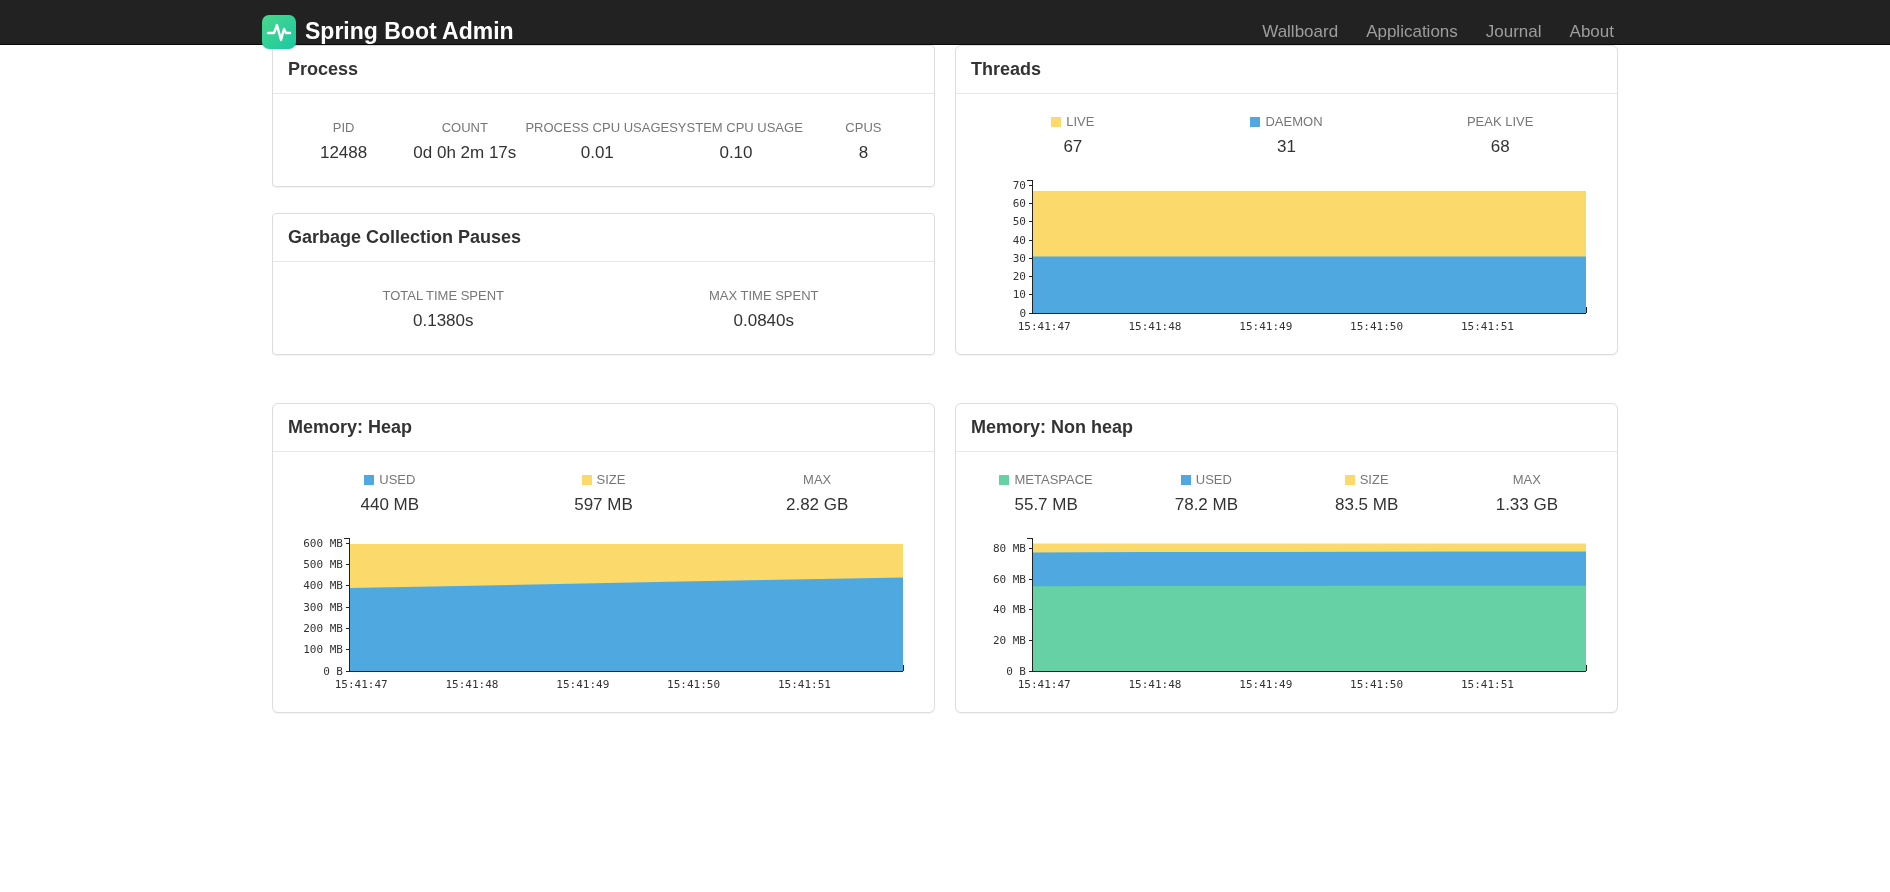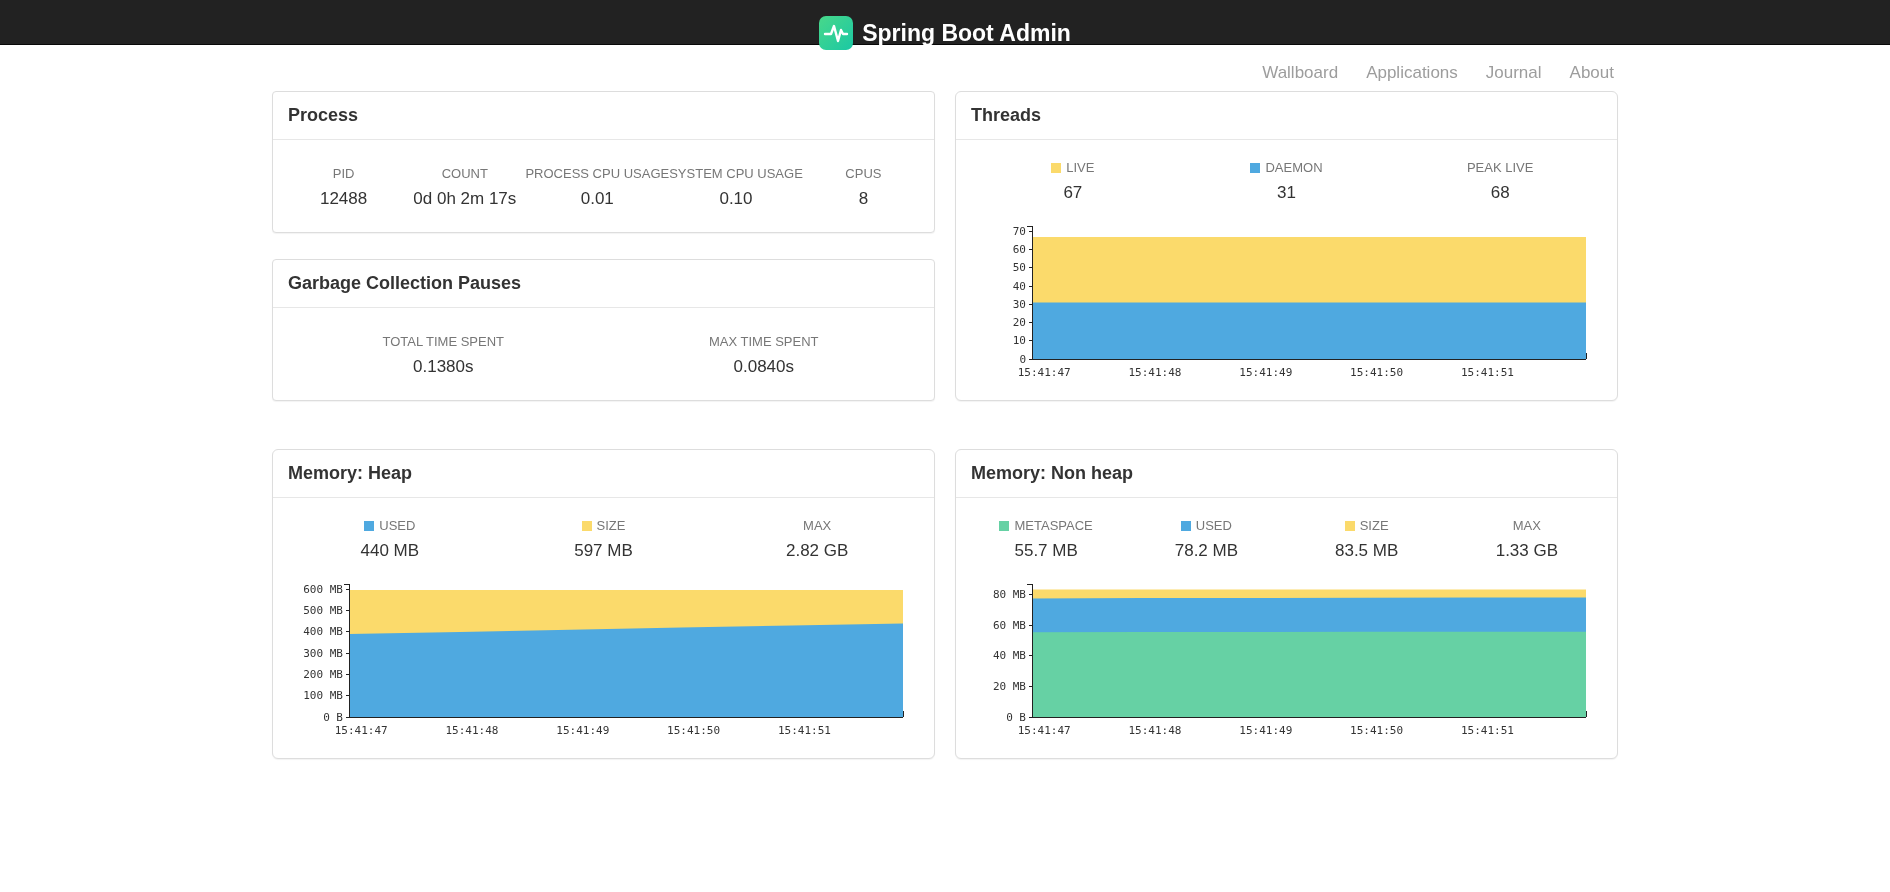"Spring Boot Admin" .nav-inner { flex-direction: column -> none; margin: 16px auto -> 9px auto }
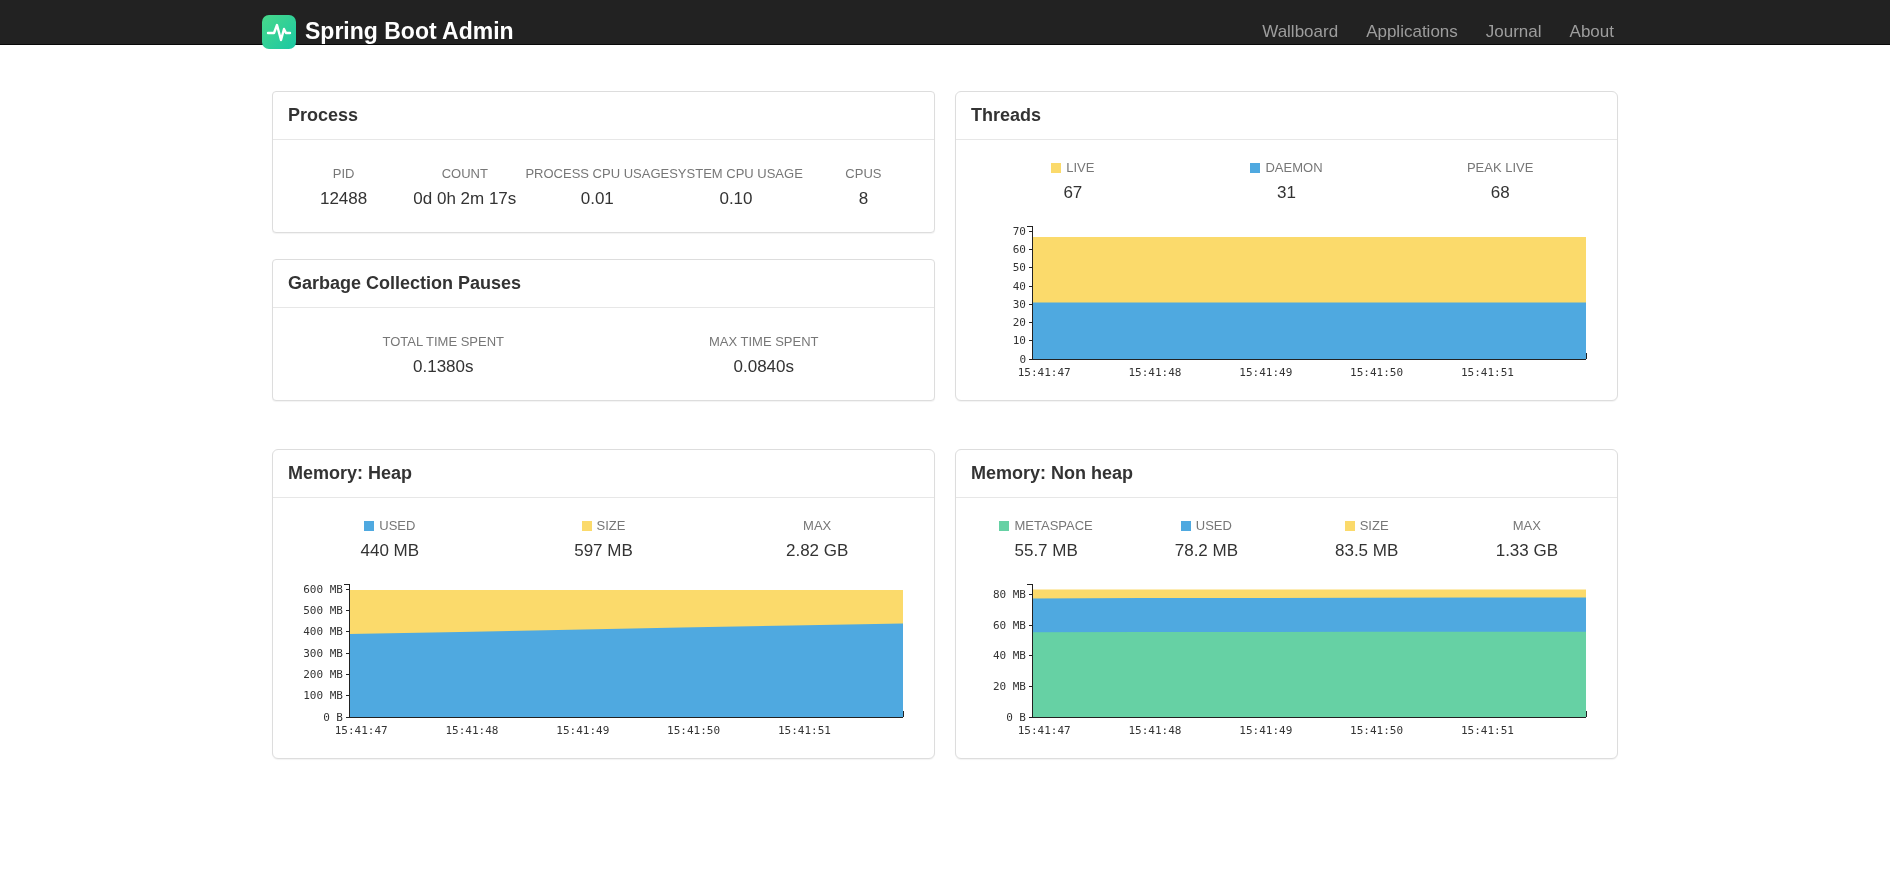"Process" .row-top-gap-1 { margin-top: 46px -> none }
